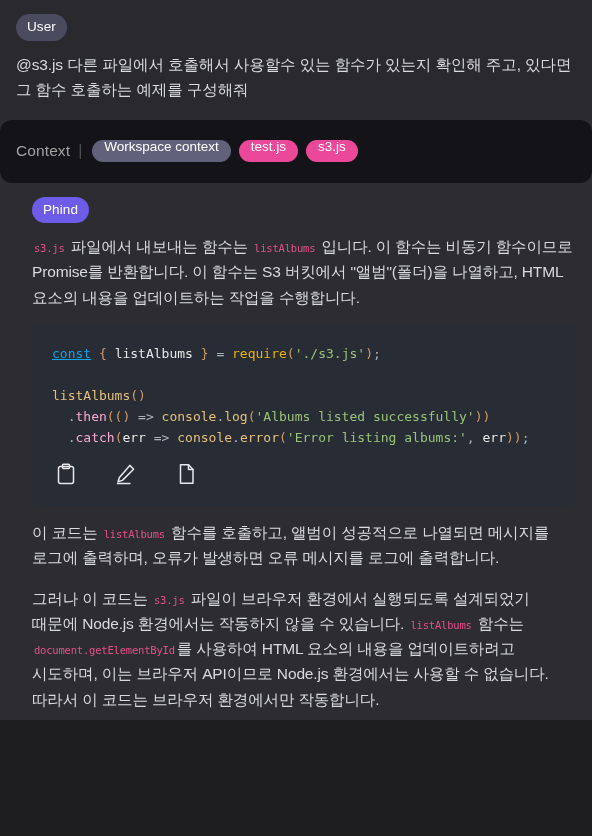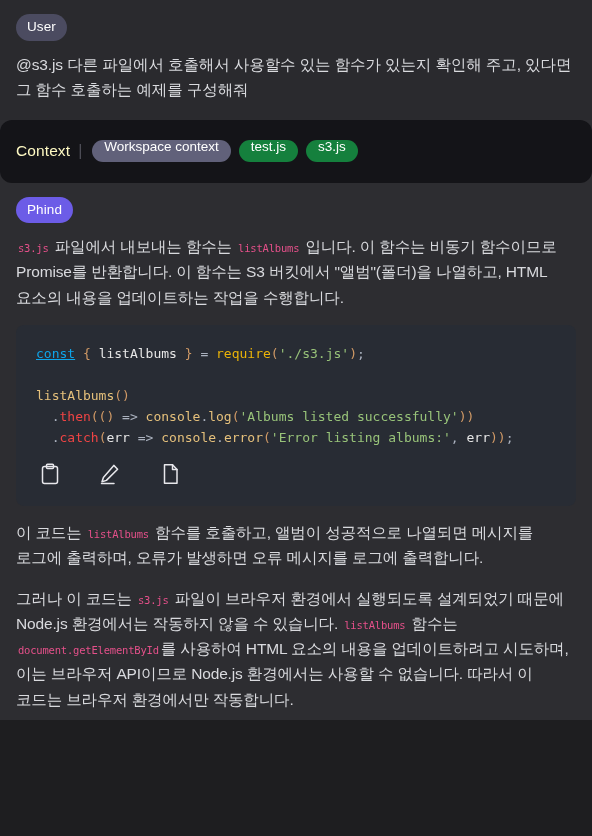"Context" .context-label { color: #fef9c3 -> #a3a3a3 }
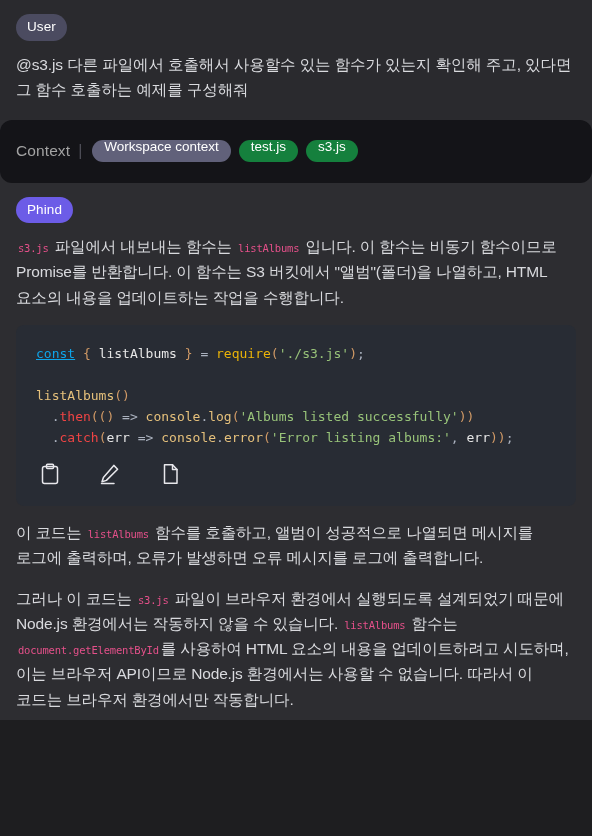"test.js" .chip-file { background: #15803d -> #ec4899 }
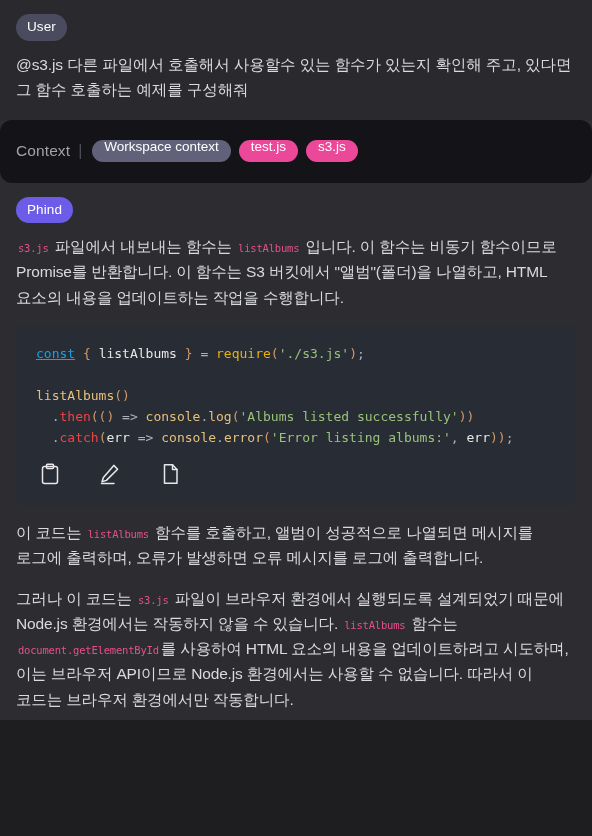"Phind" .assistant-turn { margin-left: none -> 16px }
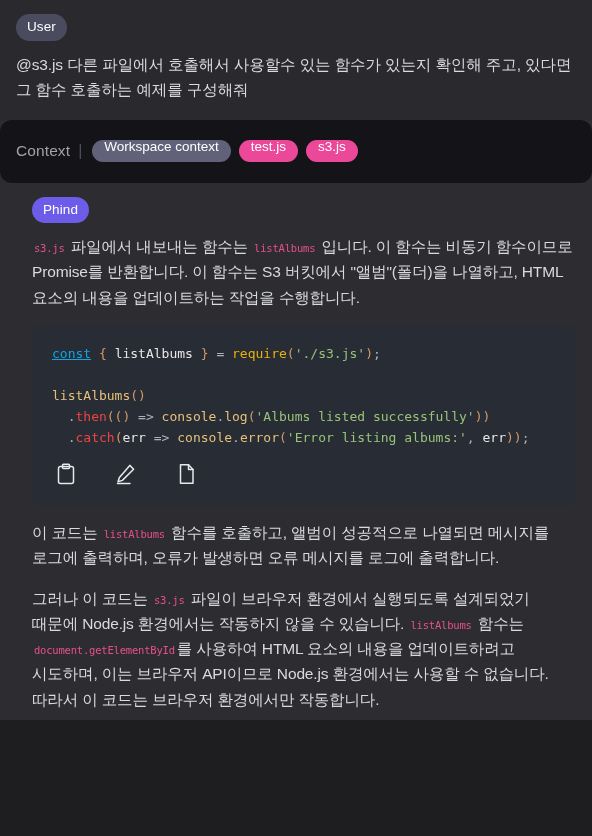"then" .tk-prop { color: #ef4444 -> #f9a8d4 }
